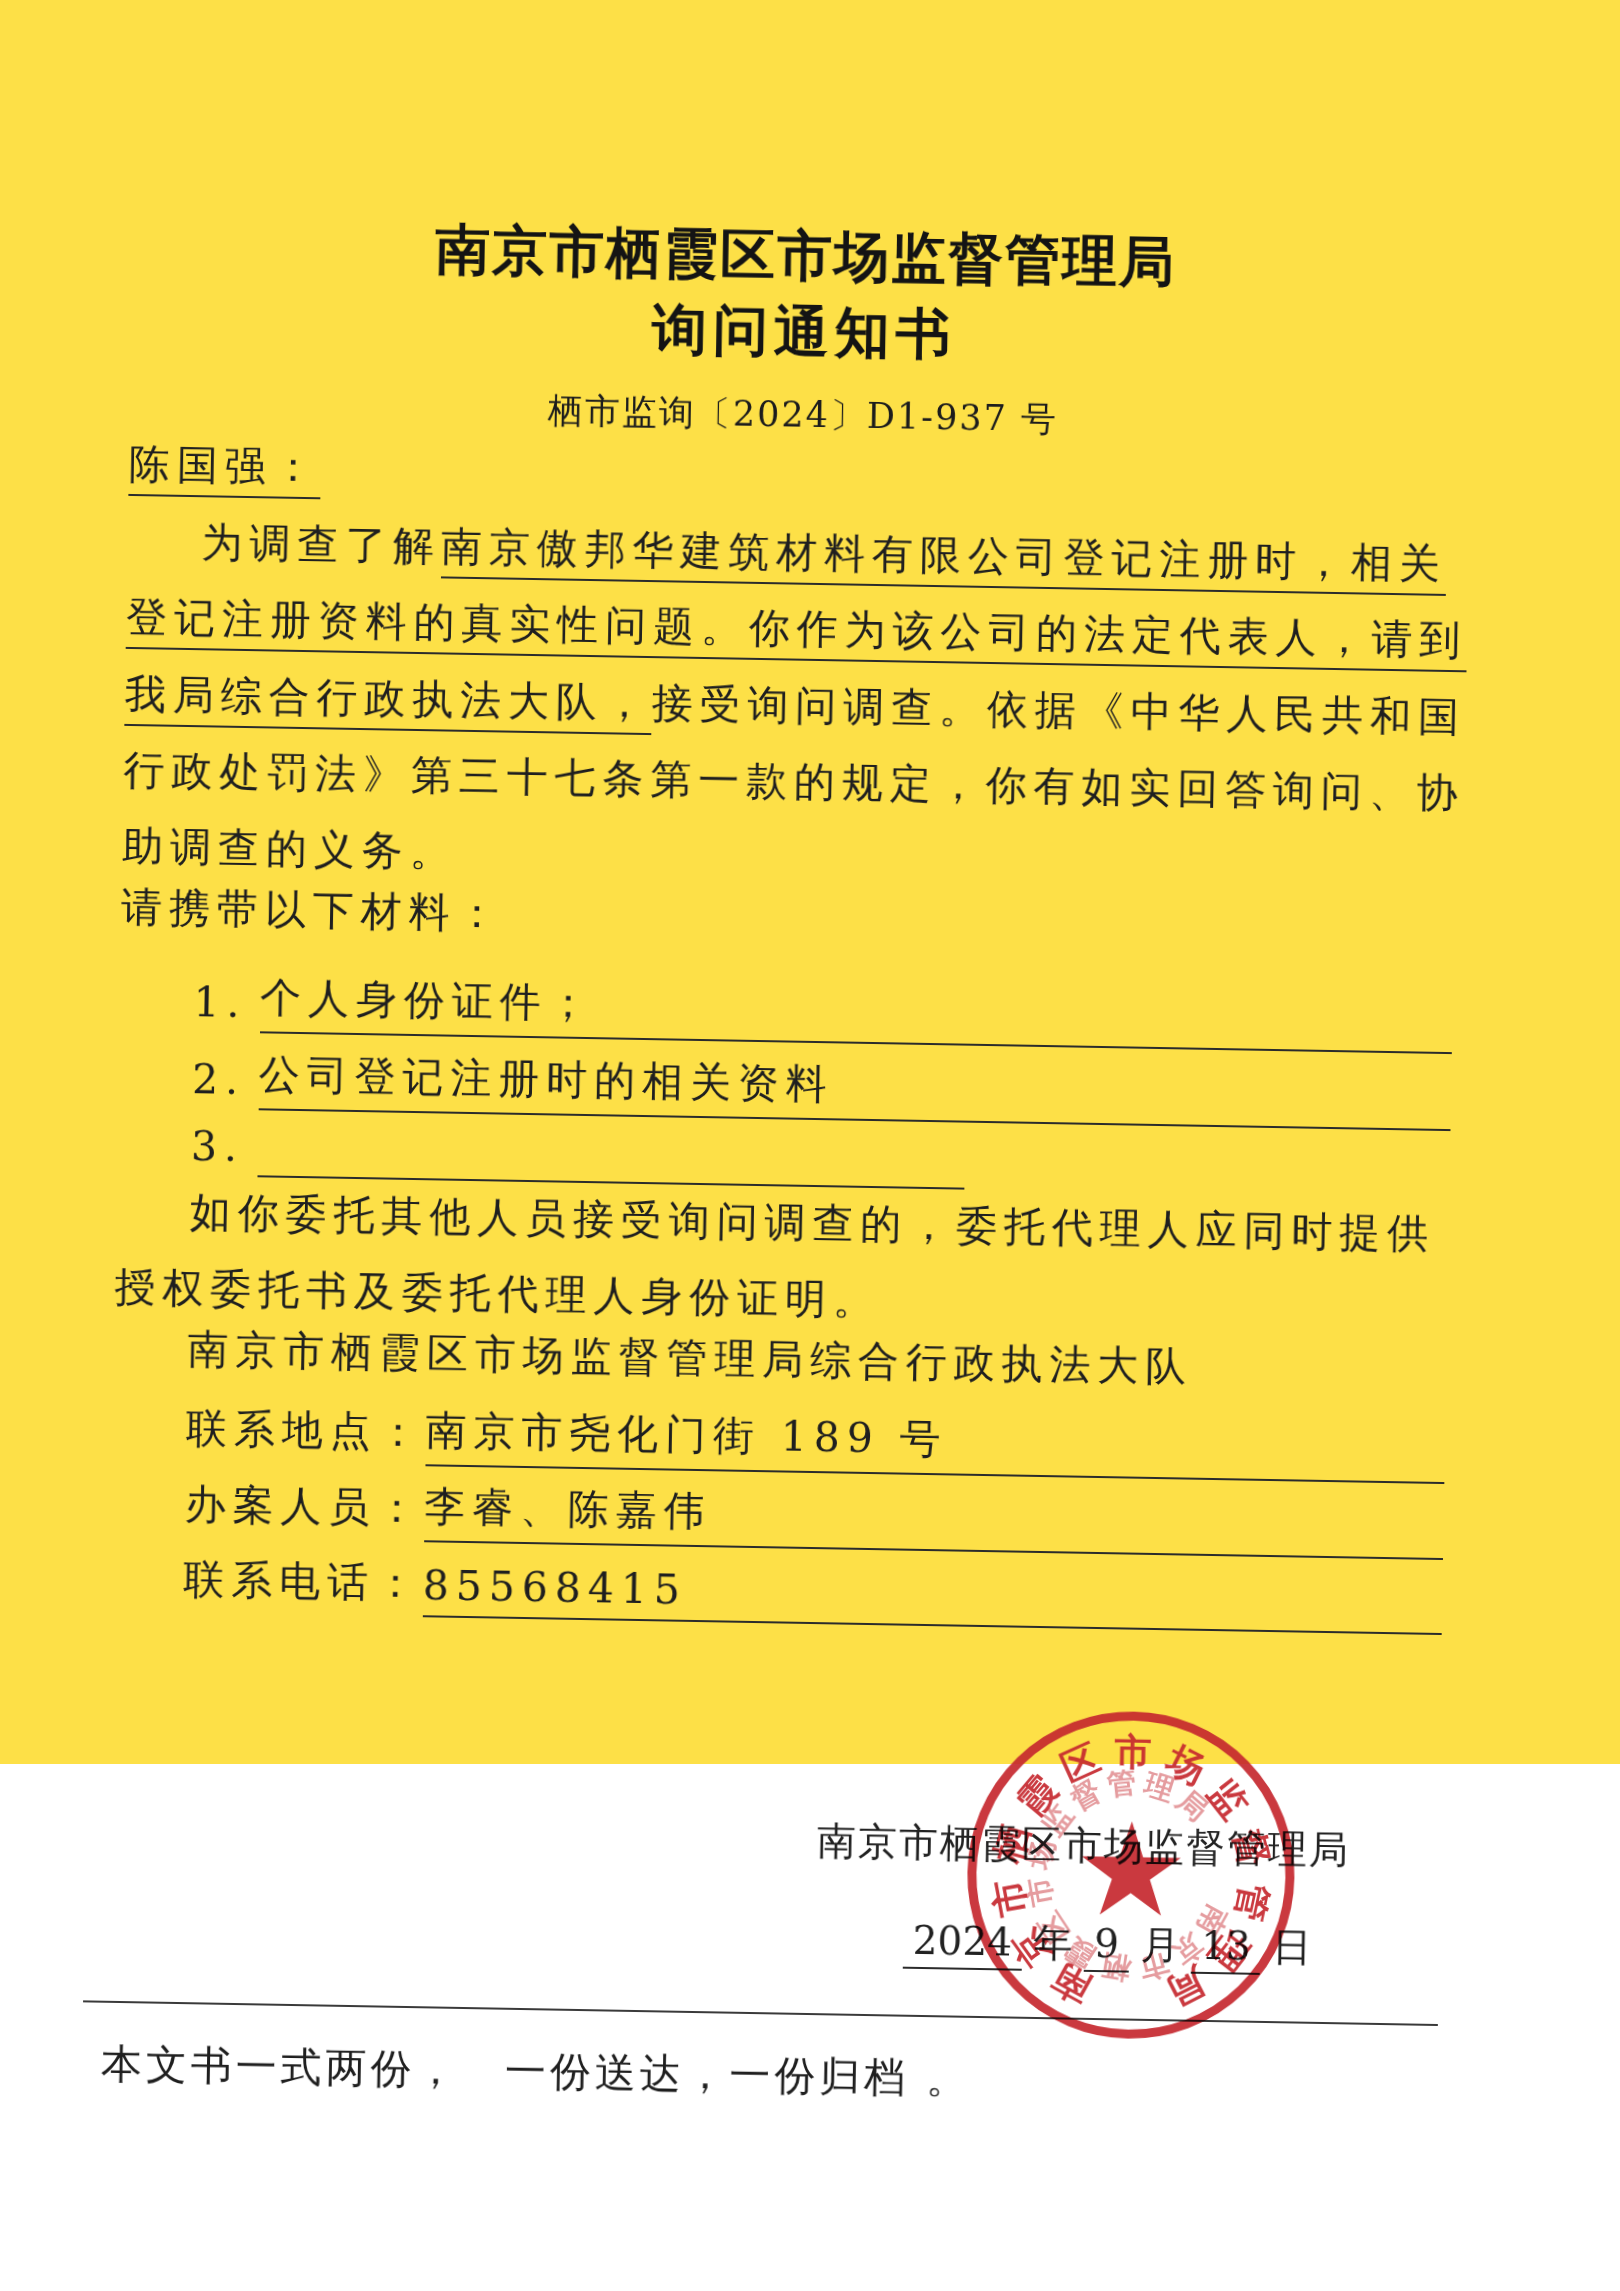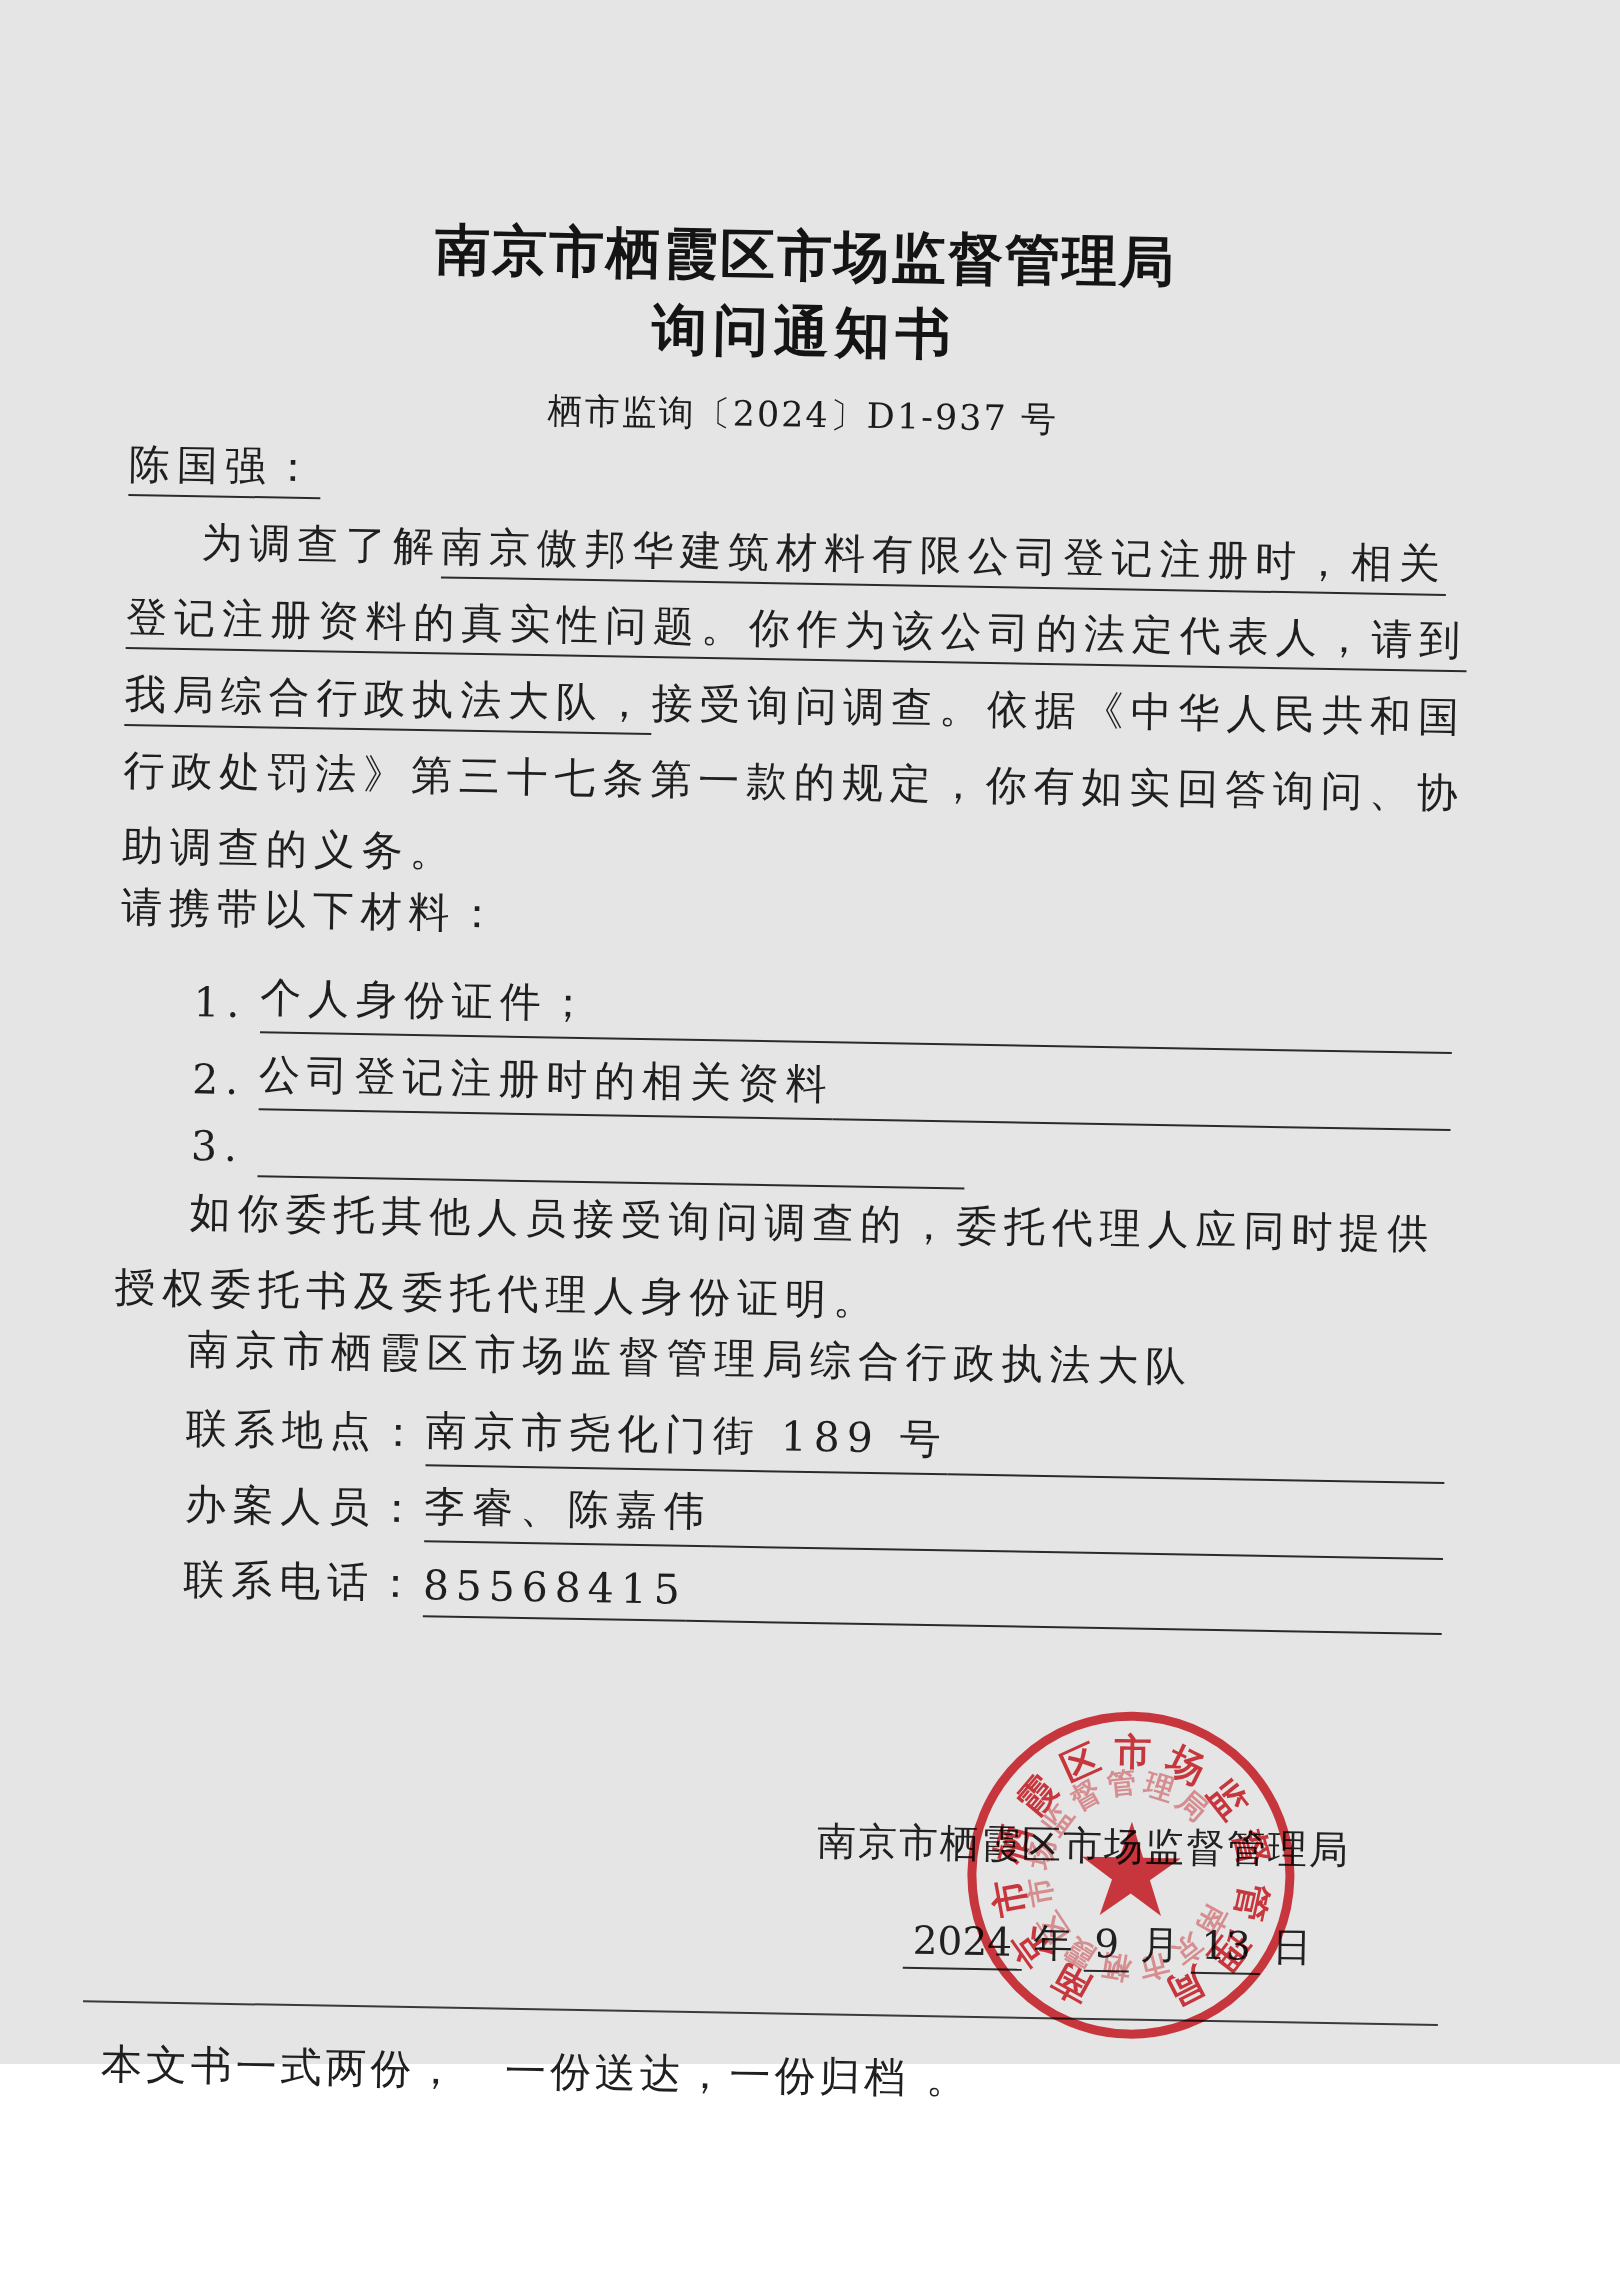"南京市栖霞区市场监督管理局" .page { background: #e5e5e5 -> #fde047; height: 2064px -> 1764px }
